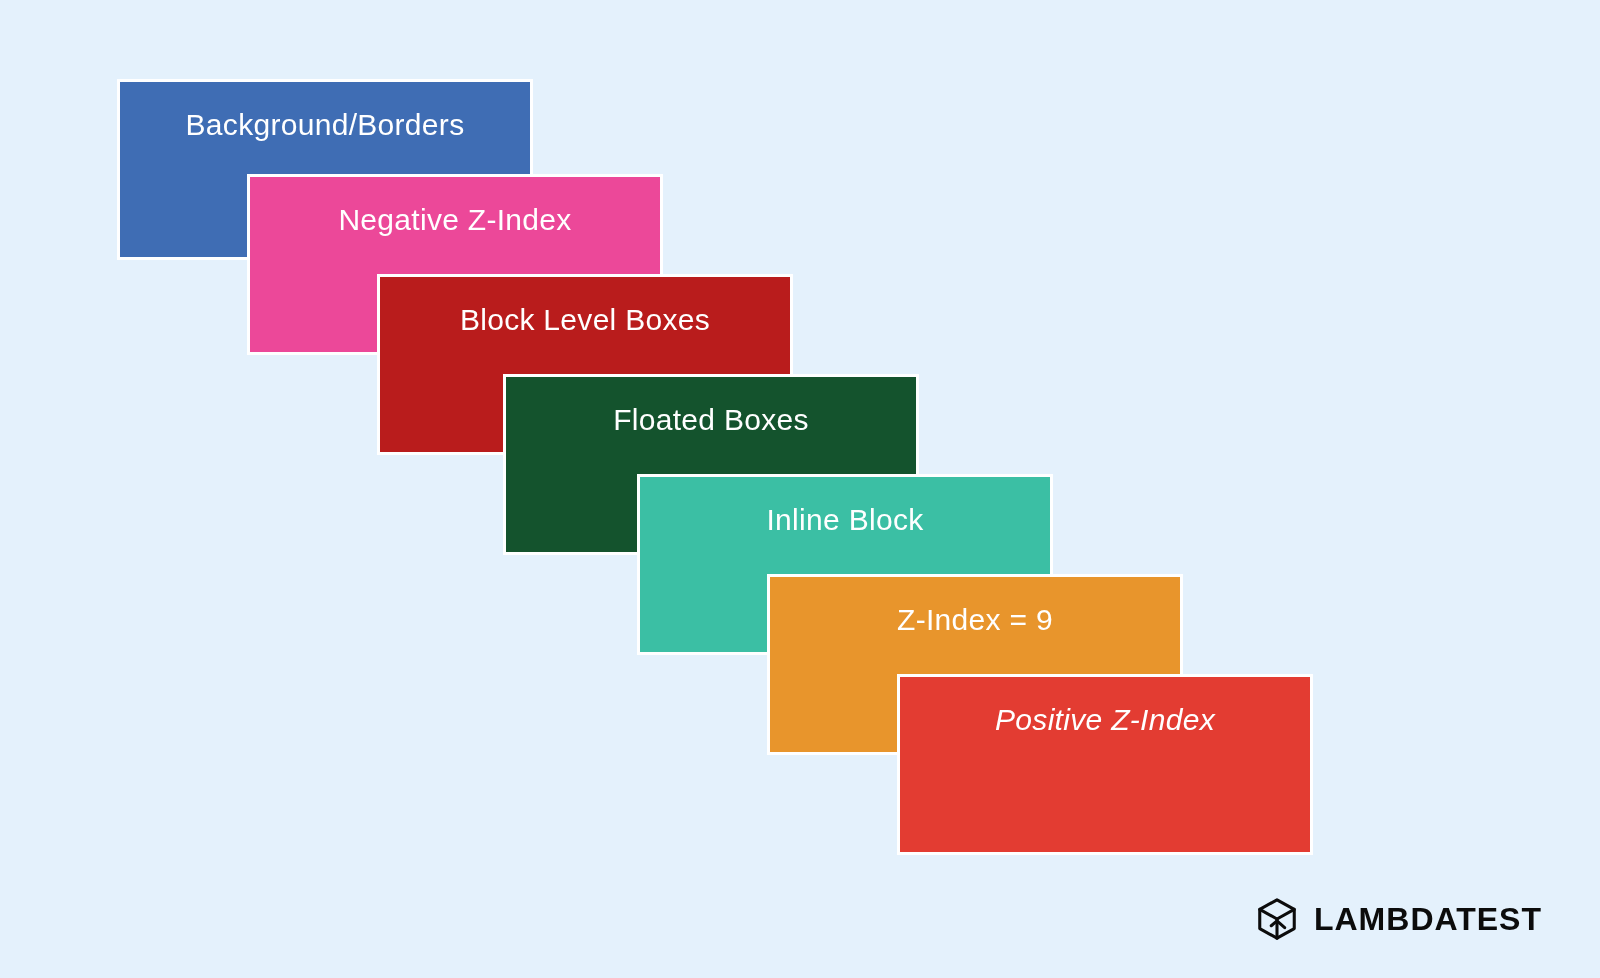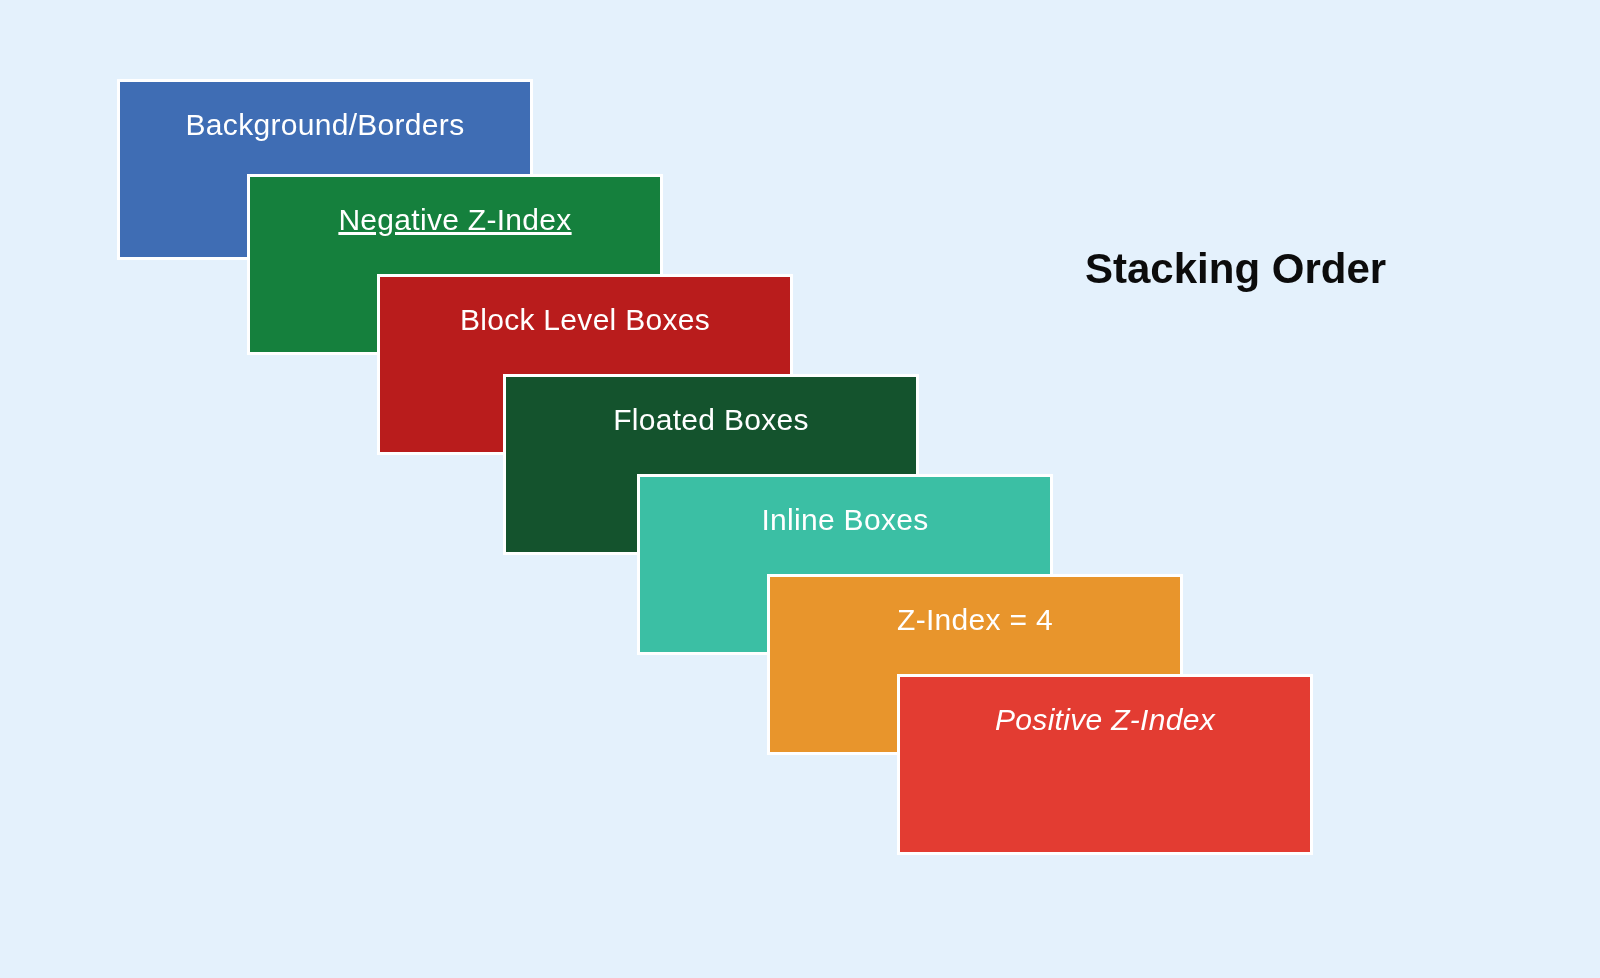"Negative Z-Index" div.card { background: #15803d -> #ec4899; text-decoration: underline -> none }
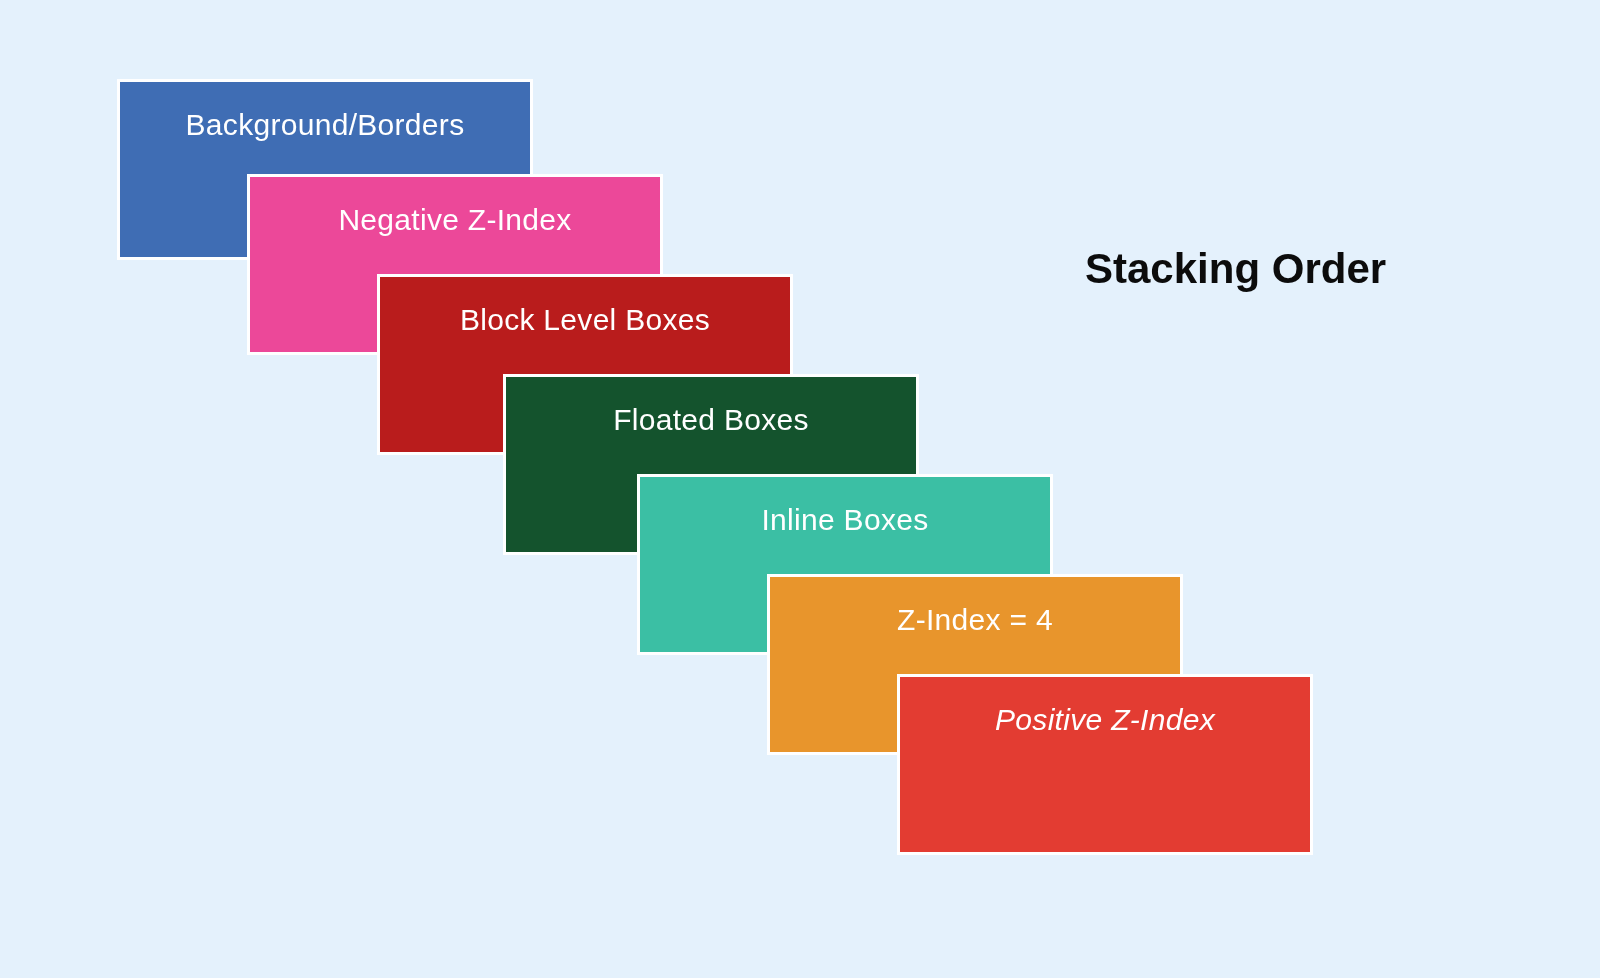"Stacking Order" div.title { html: <div>Stacking Order</div> -> none }
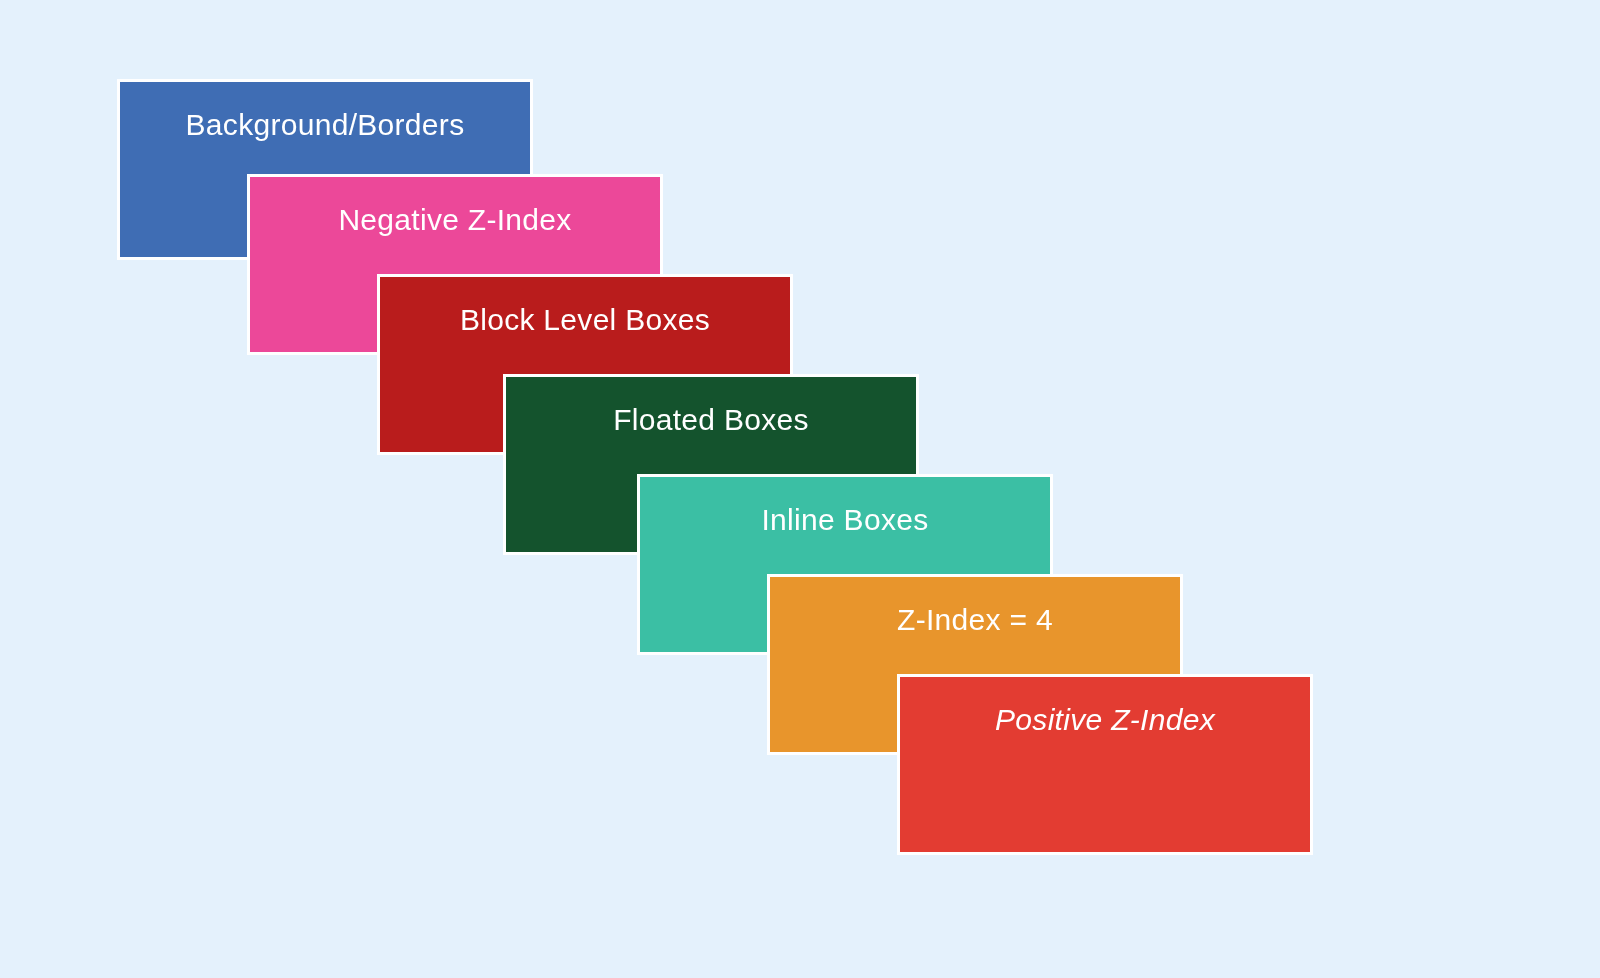"Inline Boxes" div.card { text: Boxes -> Block }
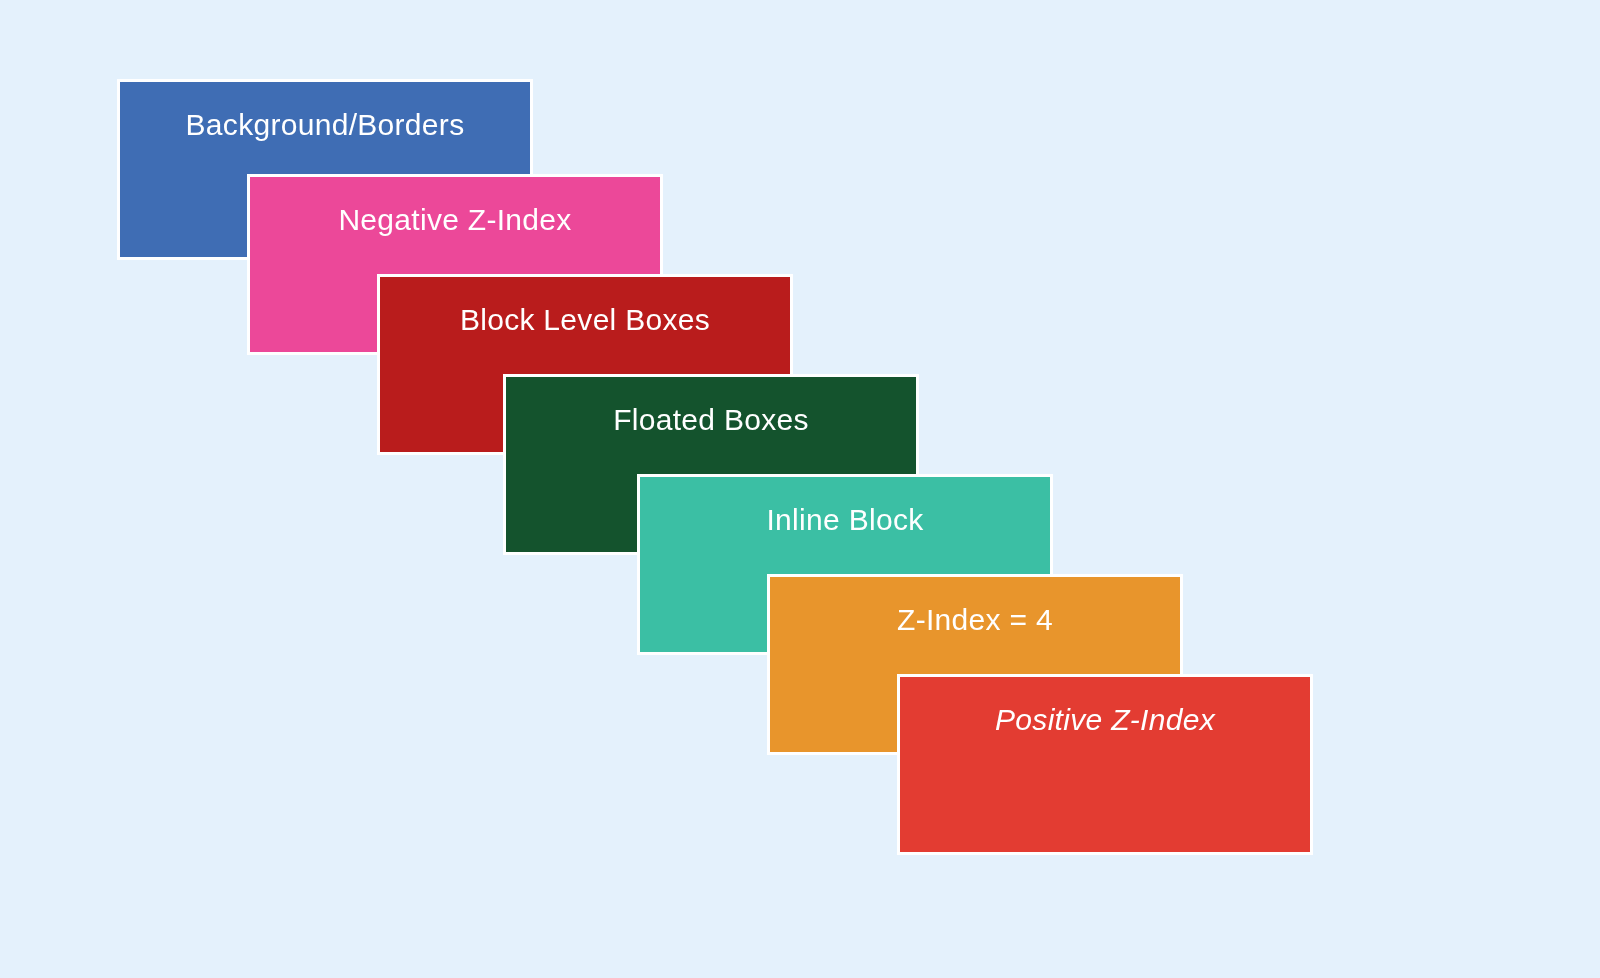"Z-Index = 4" div.card { text: 4 -> 9 }
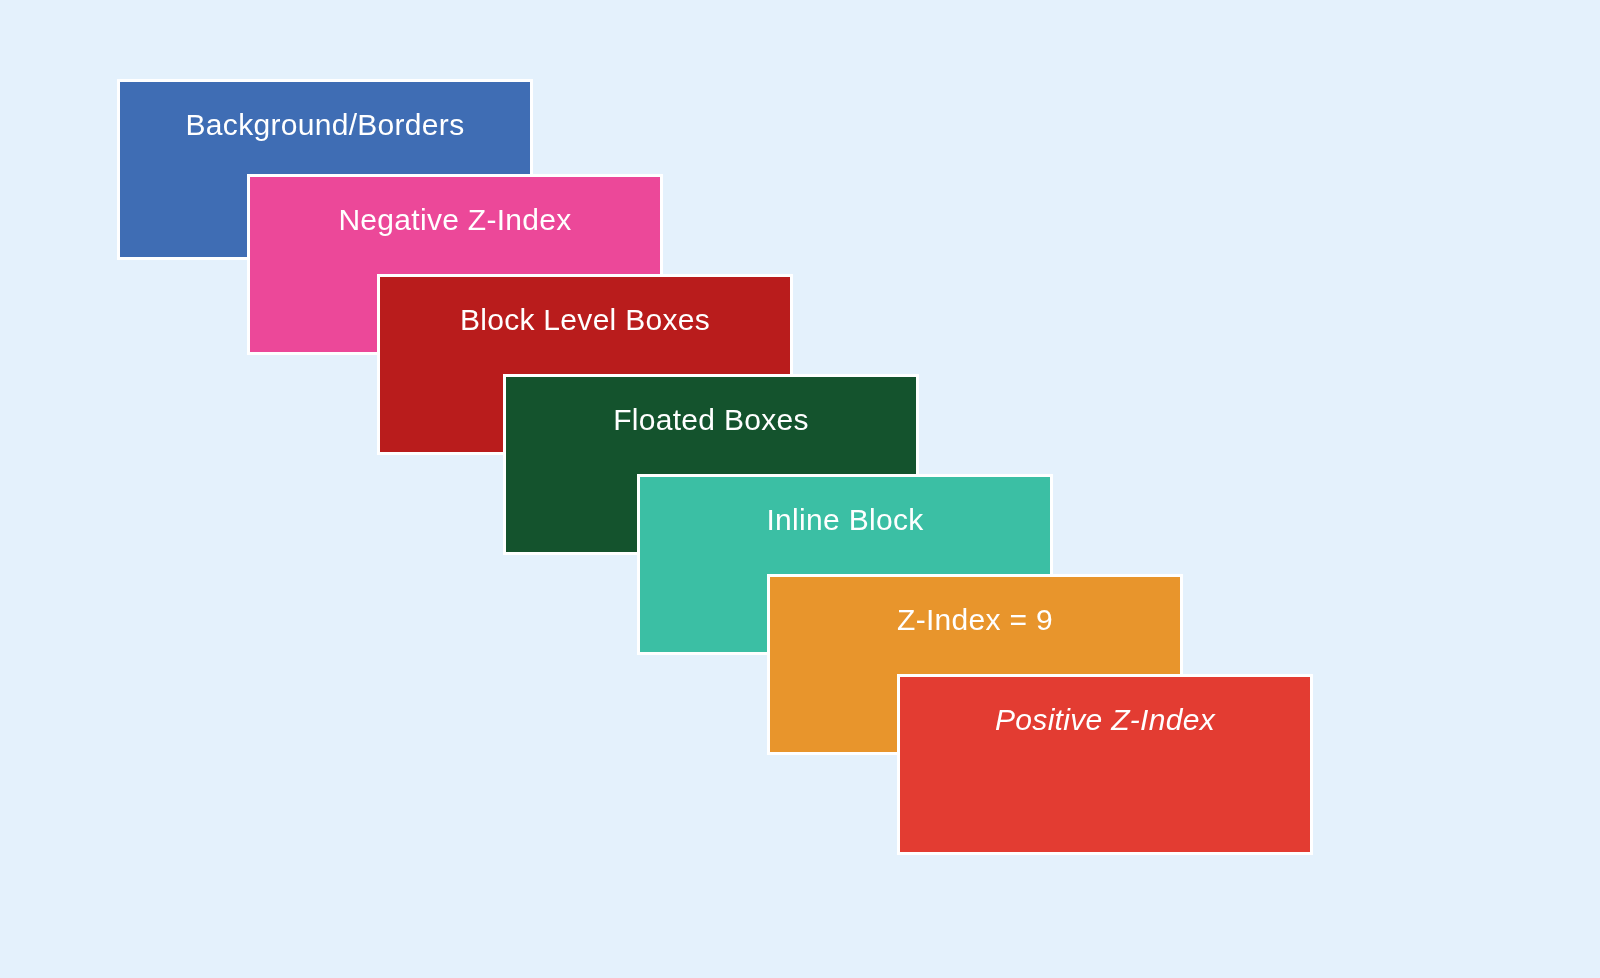"LAMBDATEST" div.brand { html: none -> <div> <svg> <path></path> <path></path> <path></path> <path></path> </svg> <span>LAMBDATEST</span> </div> }
